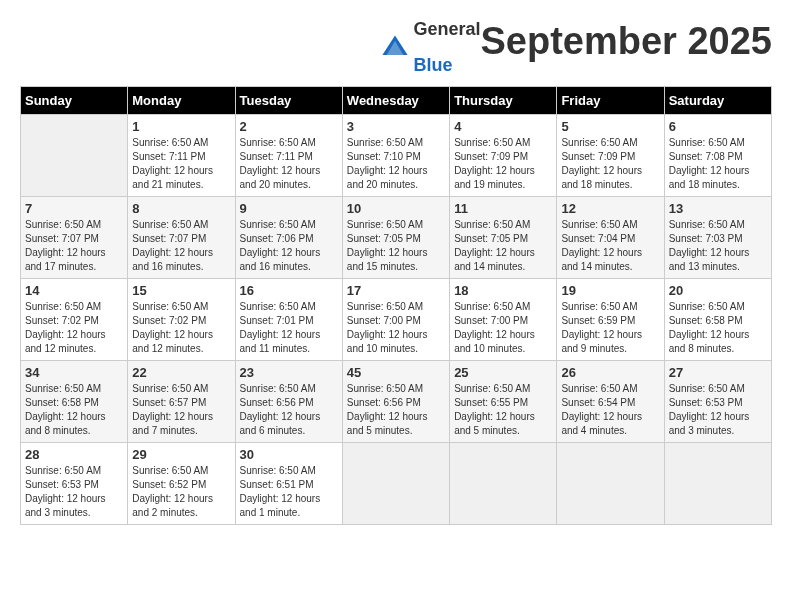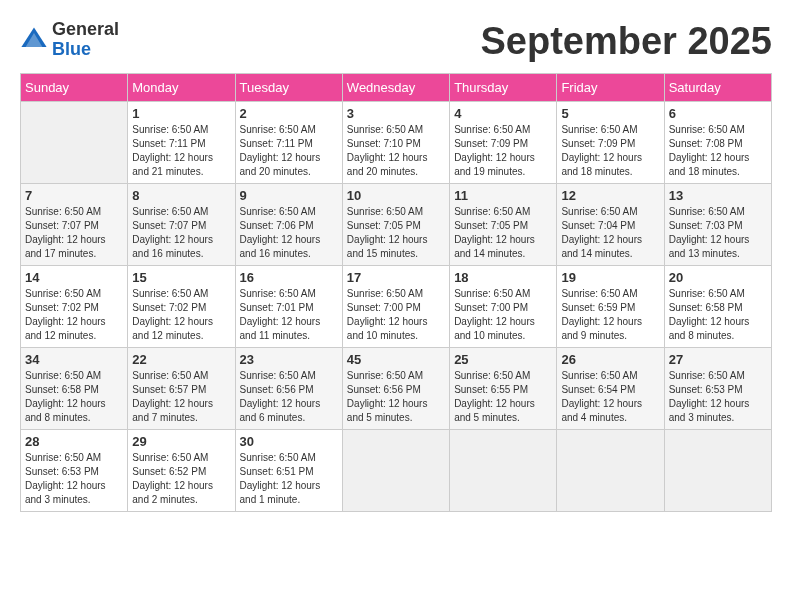"General" .header { justify-content: space-between -> flex-end }
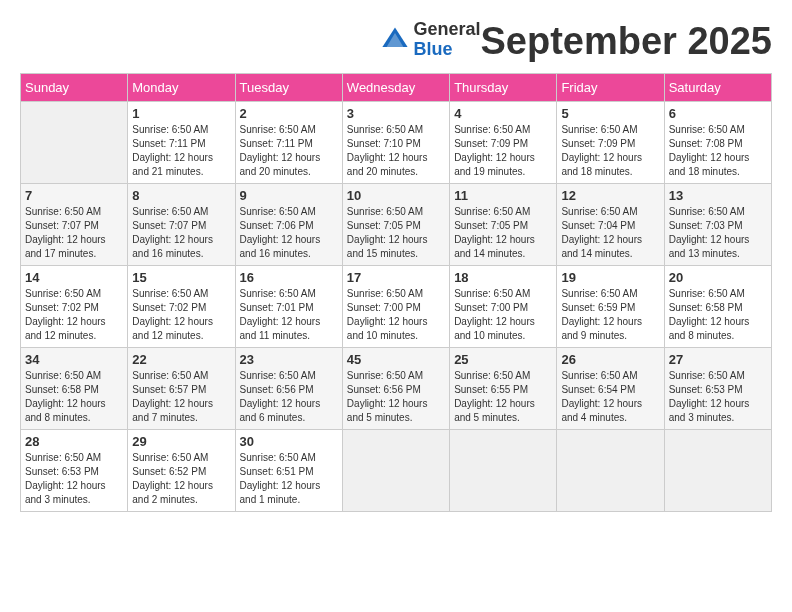"Blue" .logo-blue { margin-top: none -> 16px }
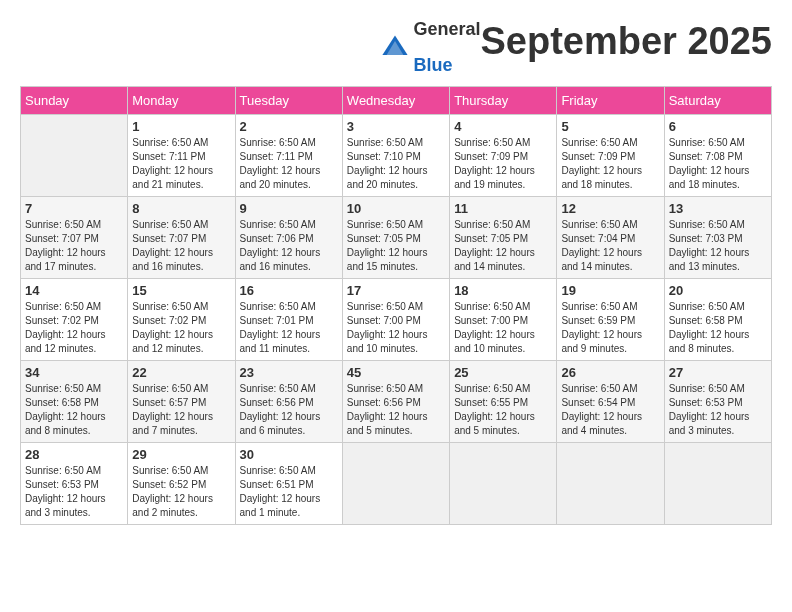"Sunday" thead tr th { background-color: #ec4899 -> #000000; font-weight: normal -> bold }
